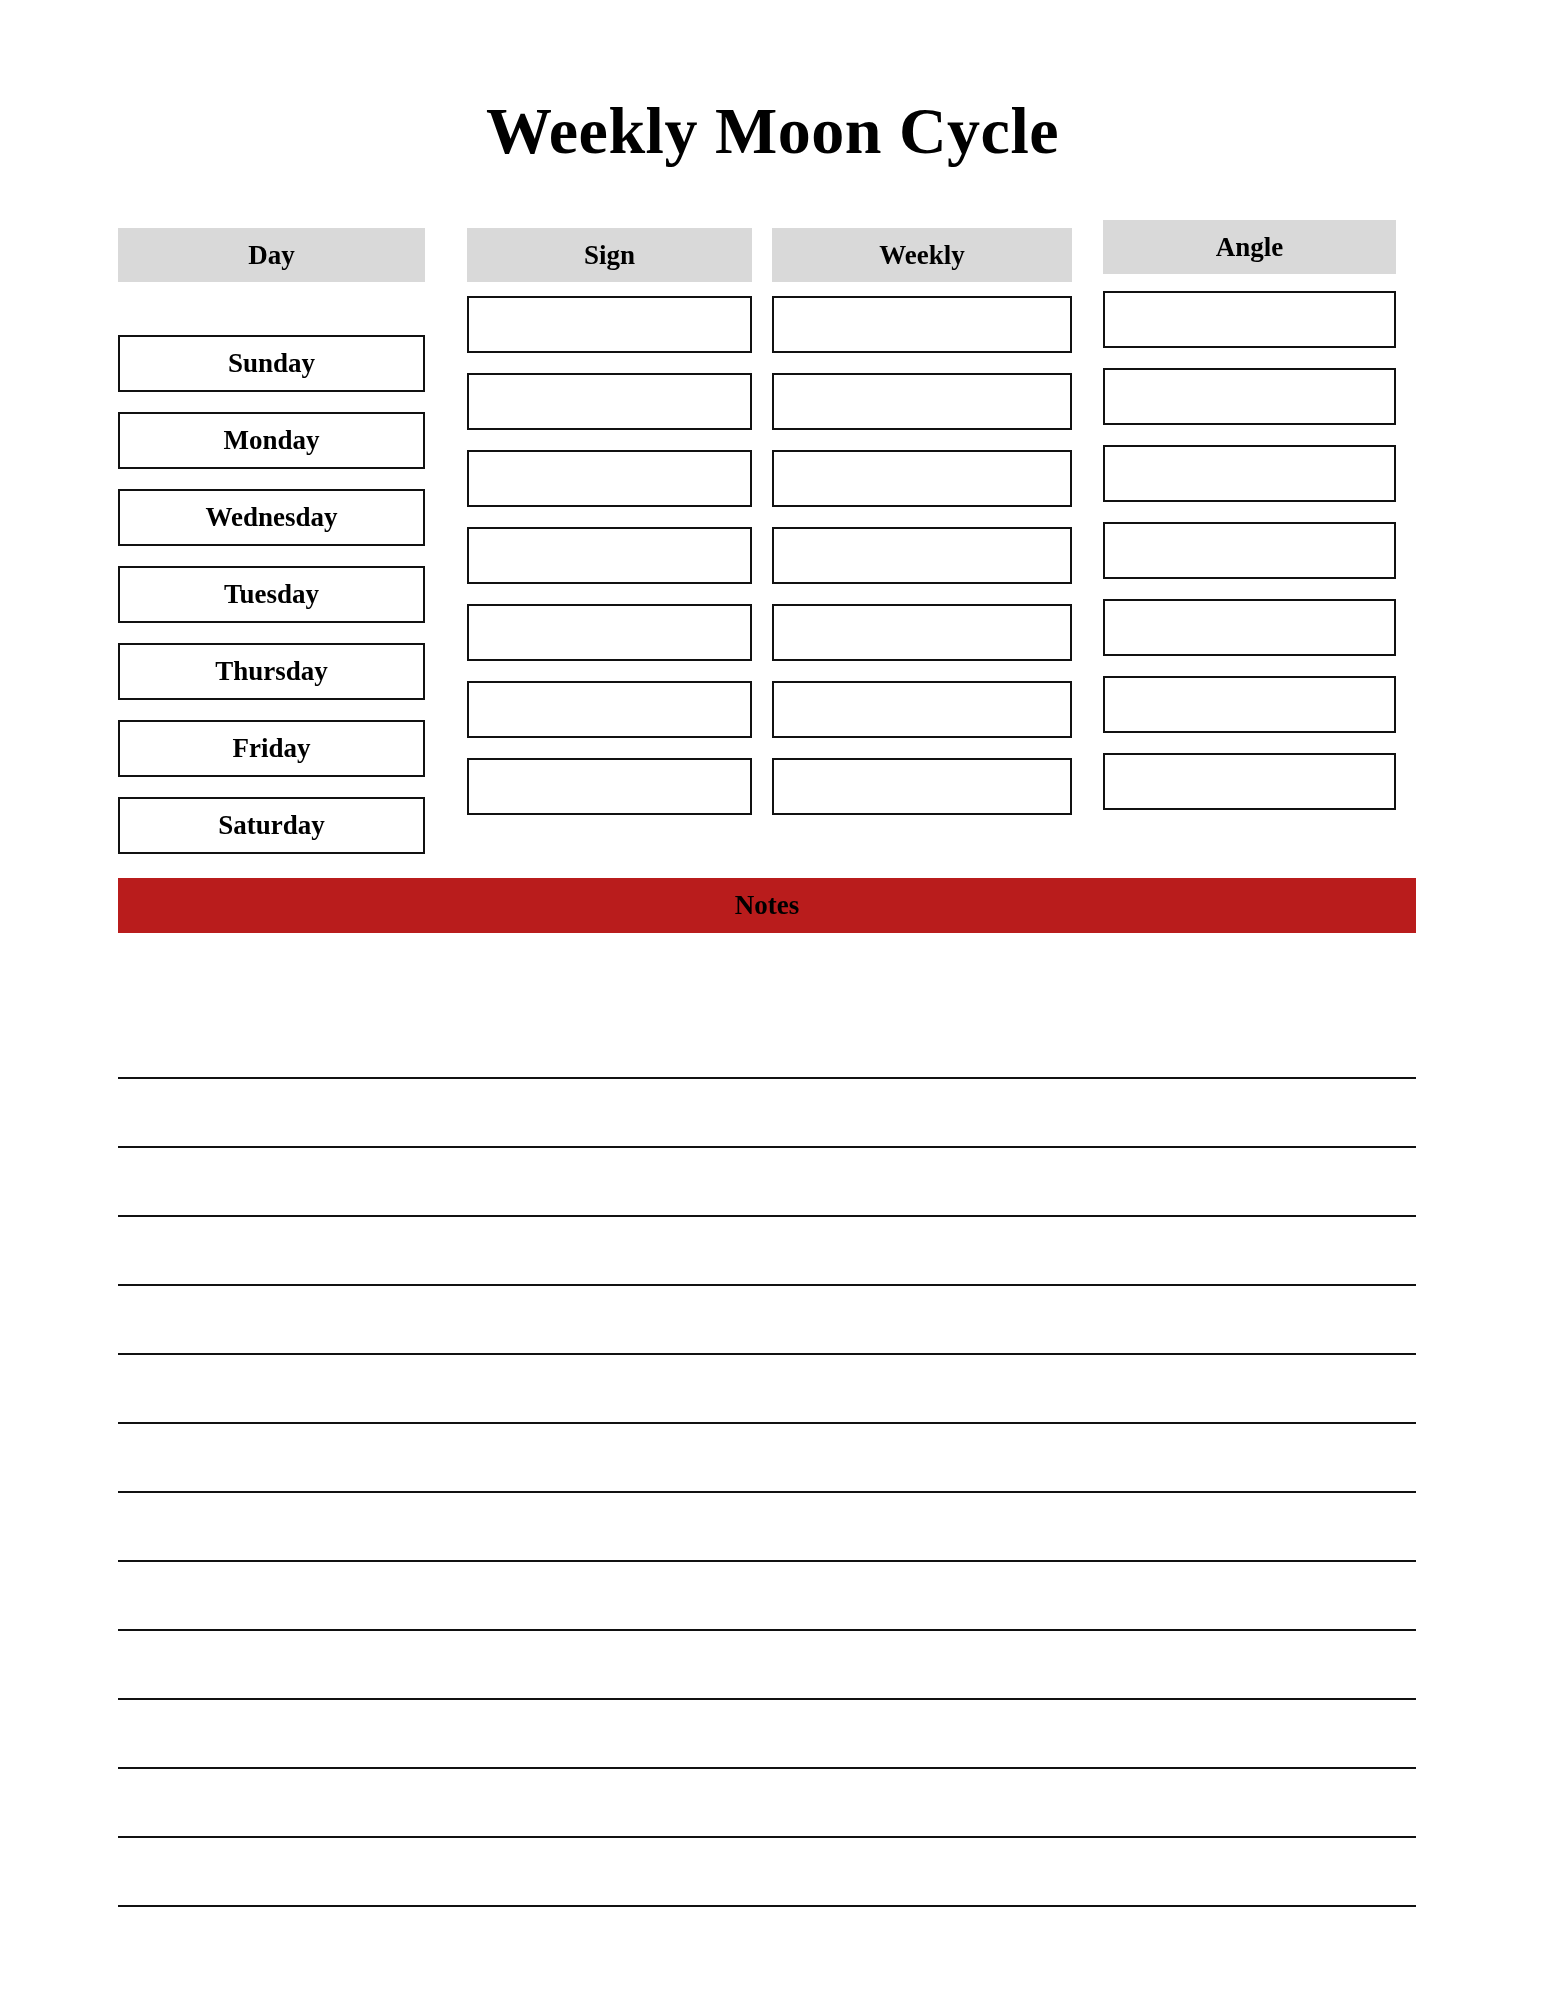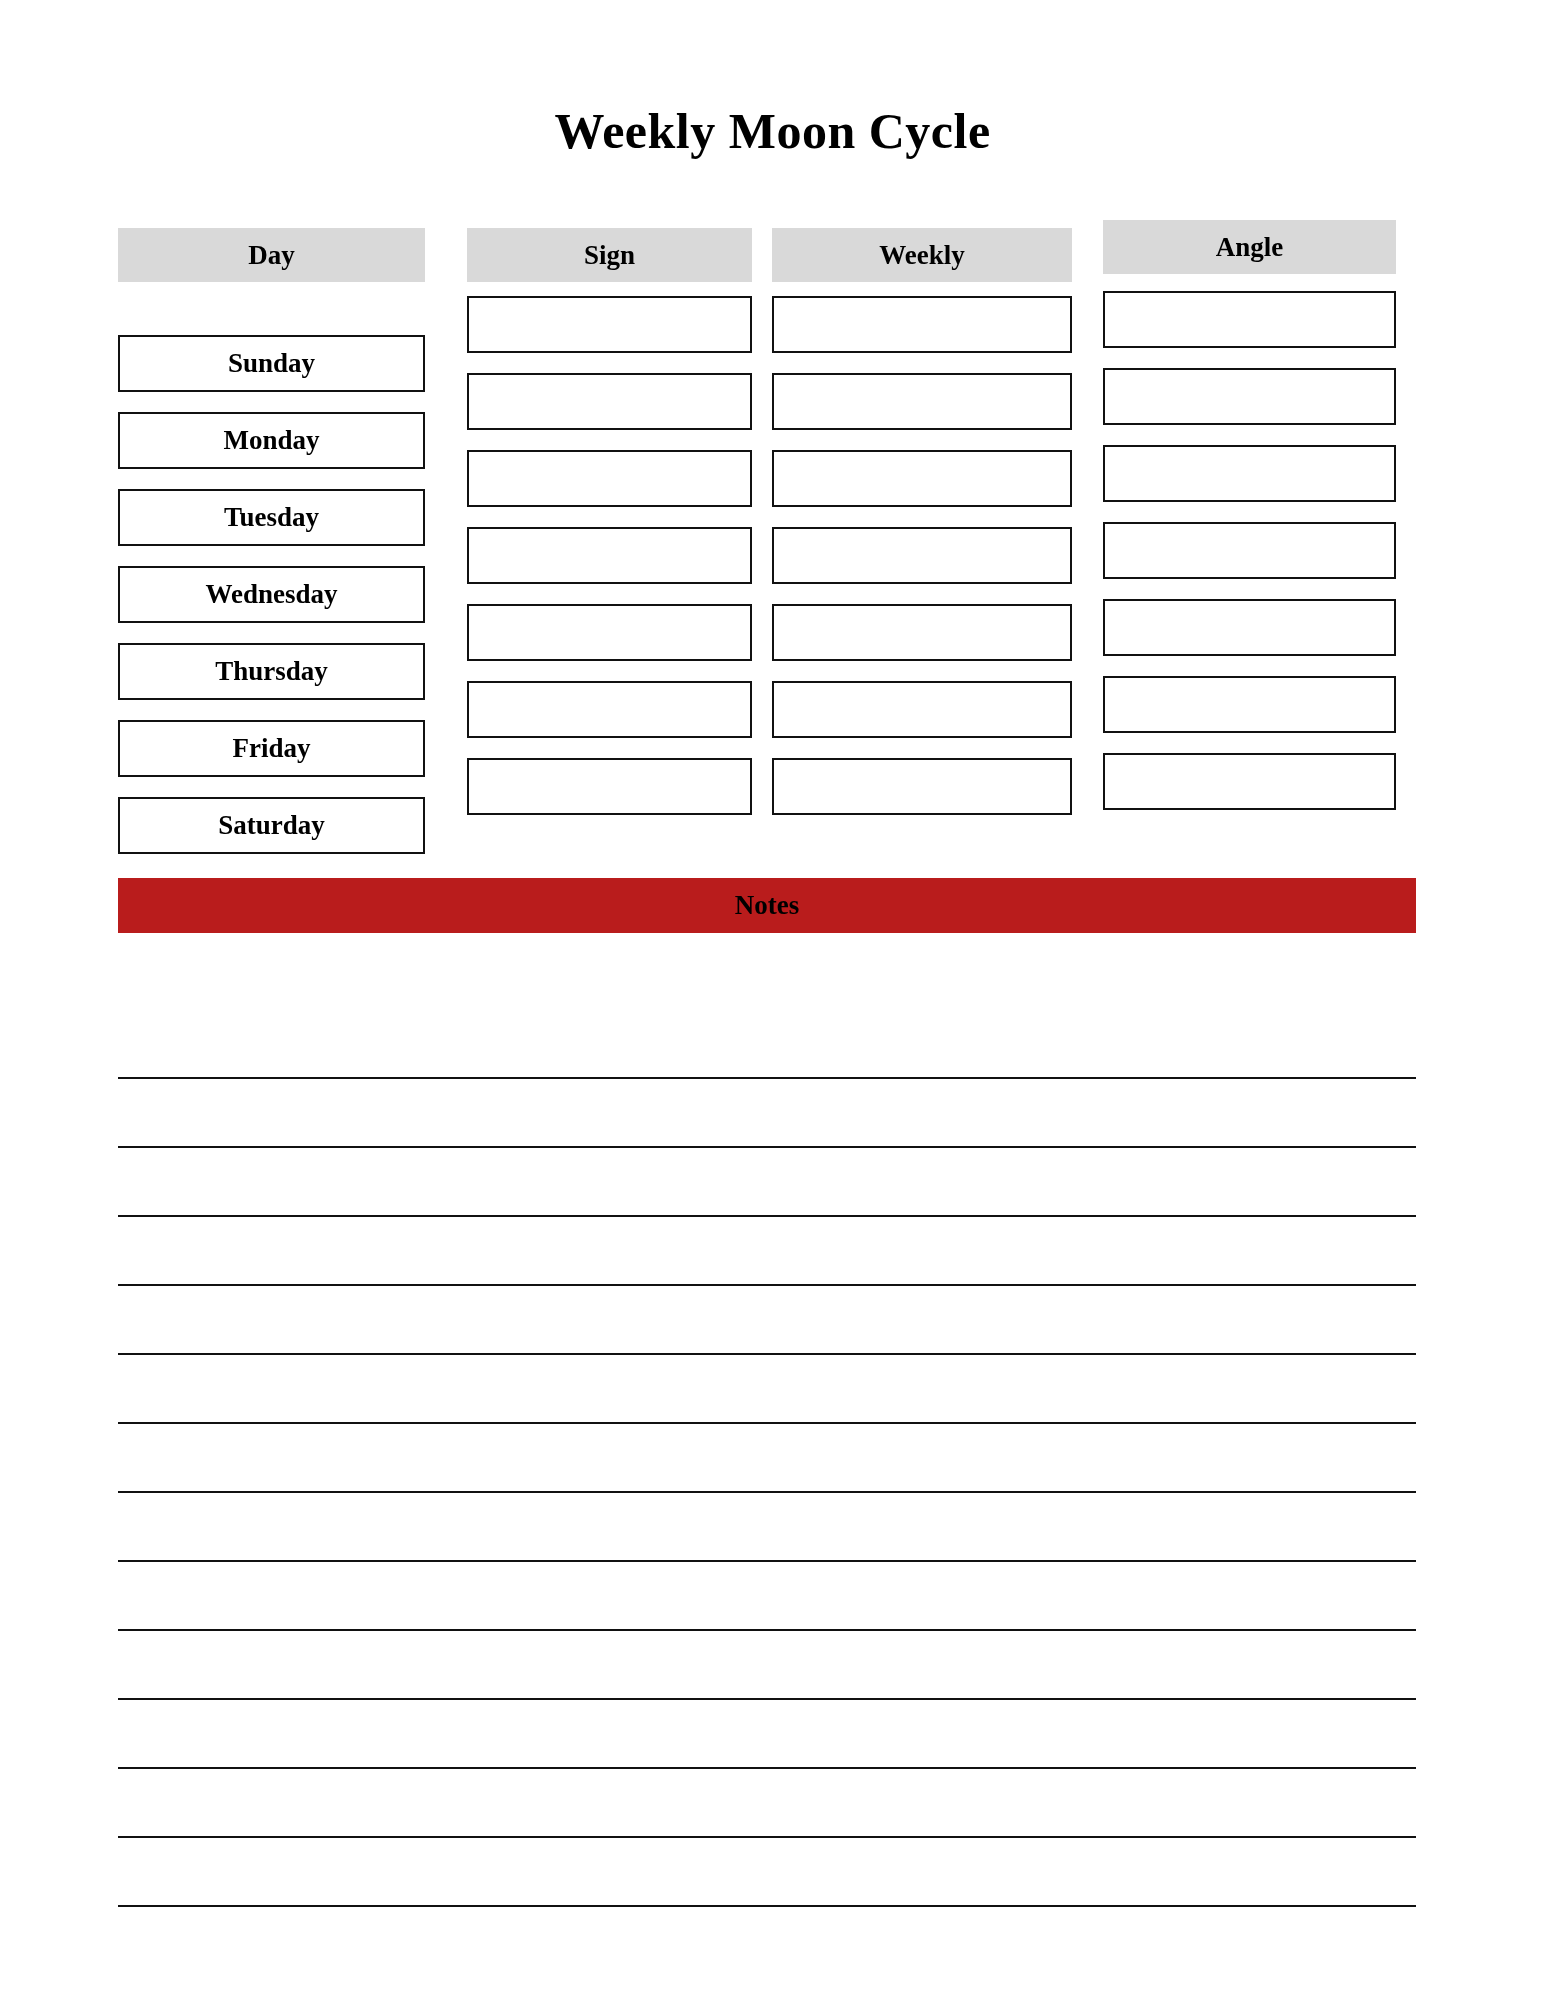"Weekly Moon Cycle" .page-title { font-size: 50px -> 66px }
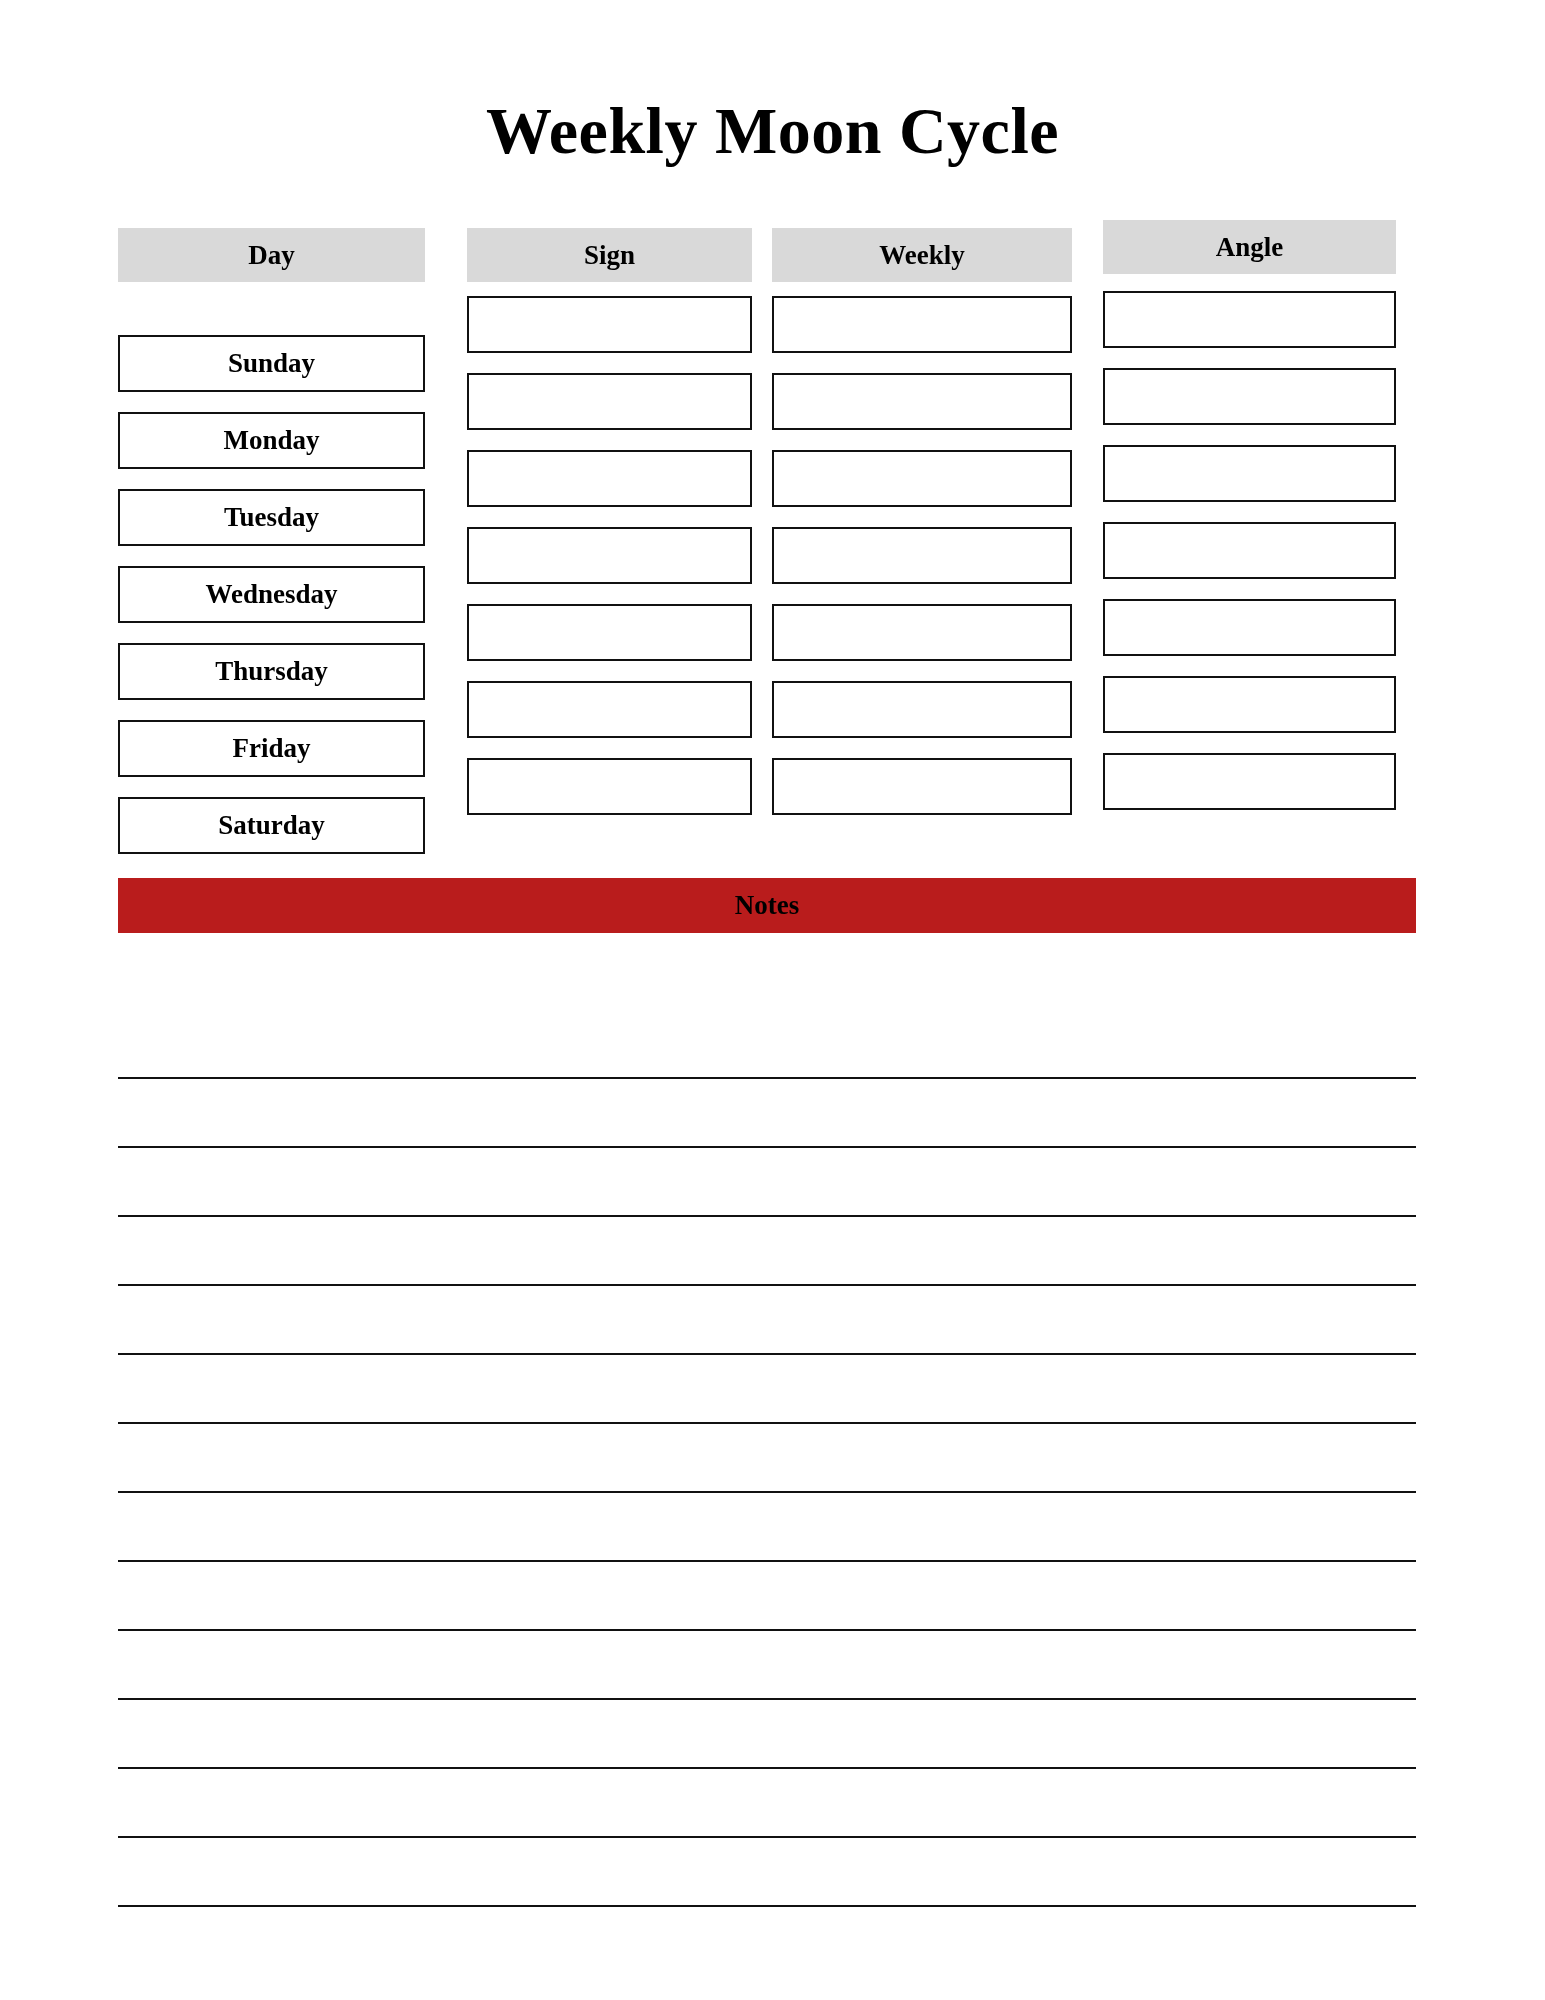"Tuesday" div.grid-row { order: before "Wednesday" -> after "Wednesday" }
